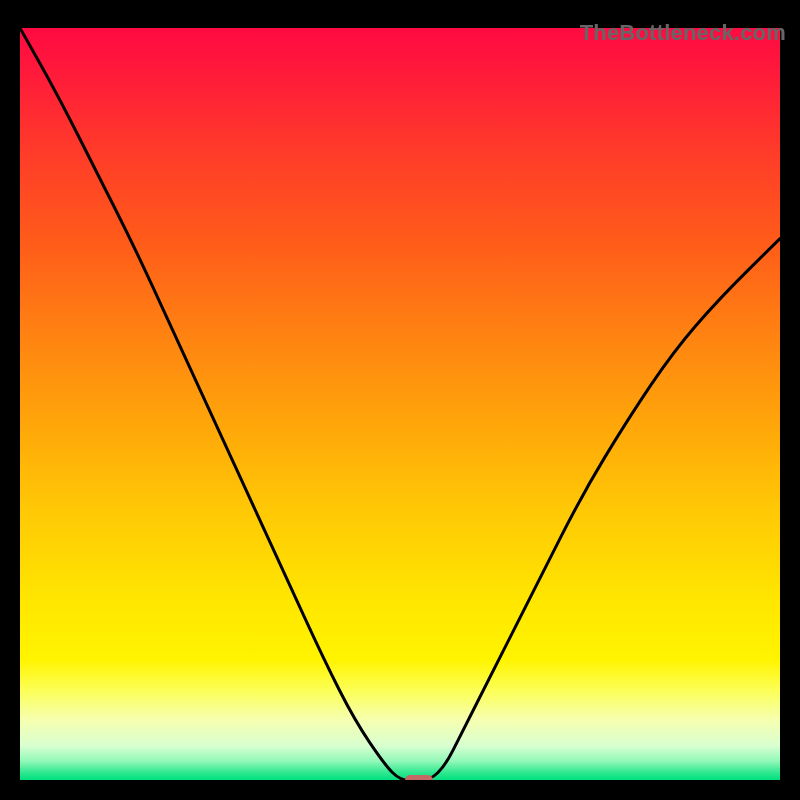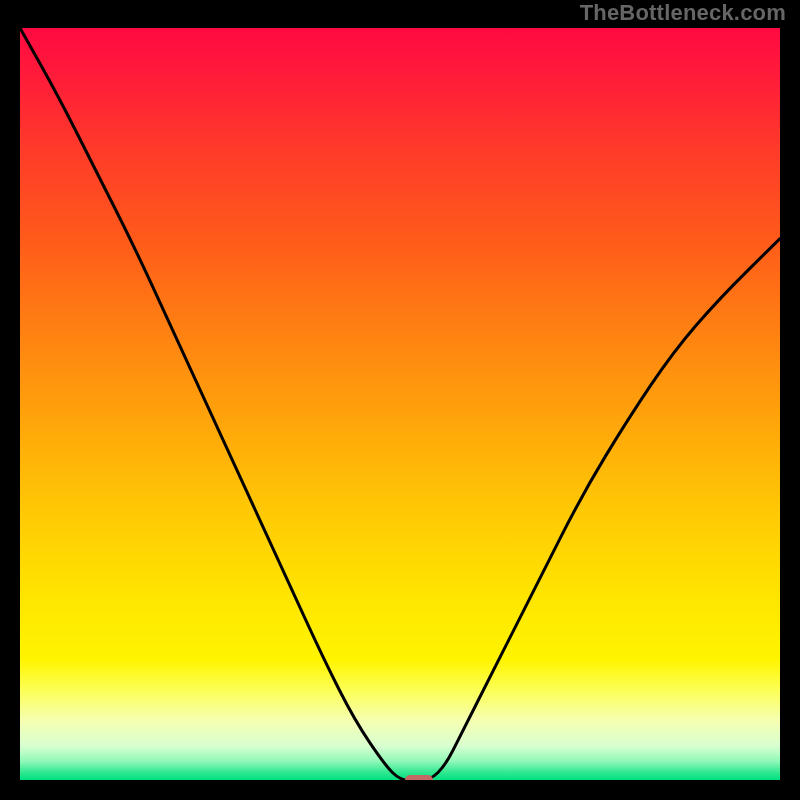"TheBottleneck.com" .watermark { top: 0 -> 20px }
